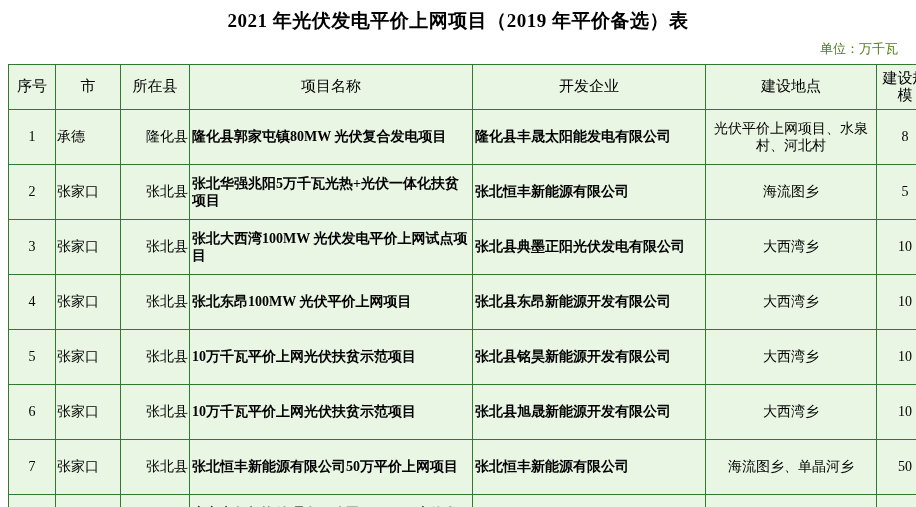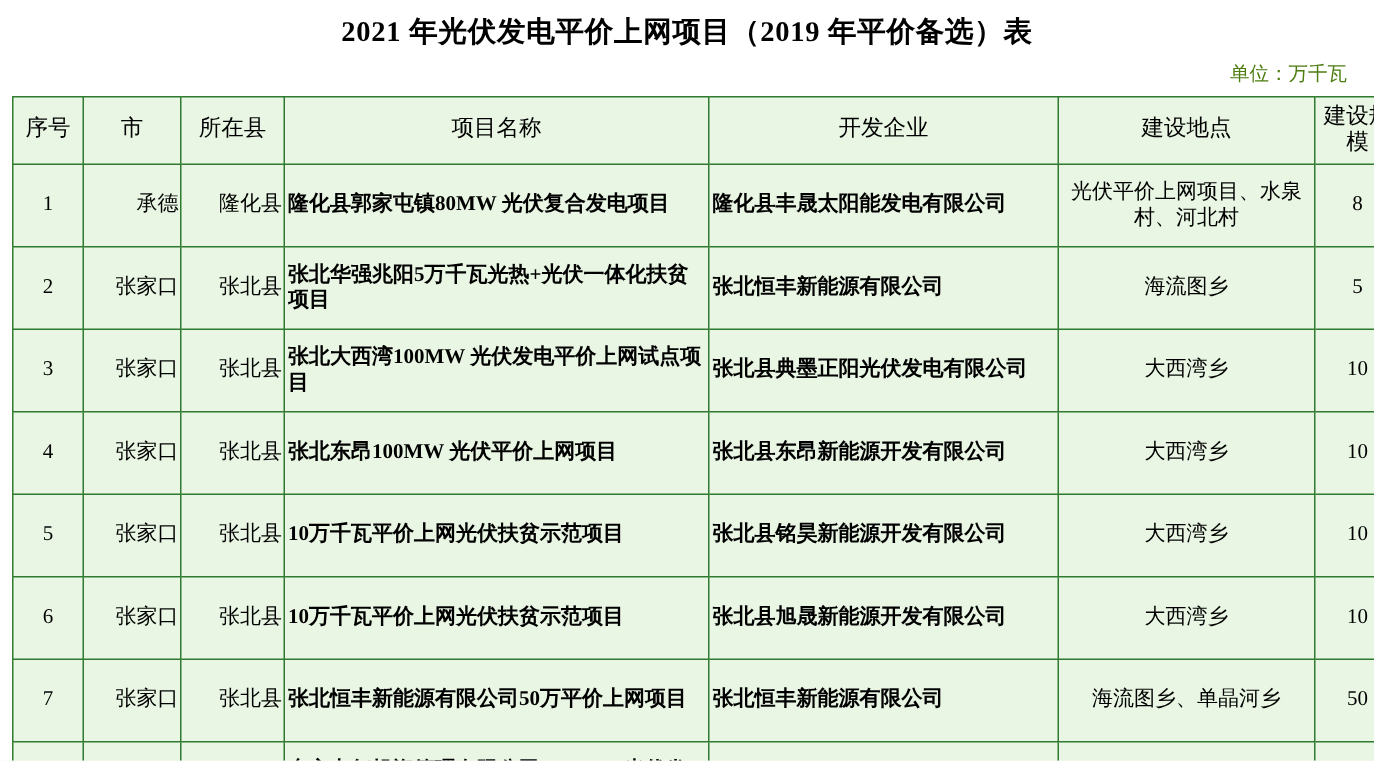"承德" .c-city { text-align: right -> left }
